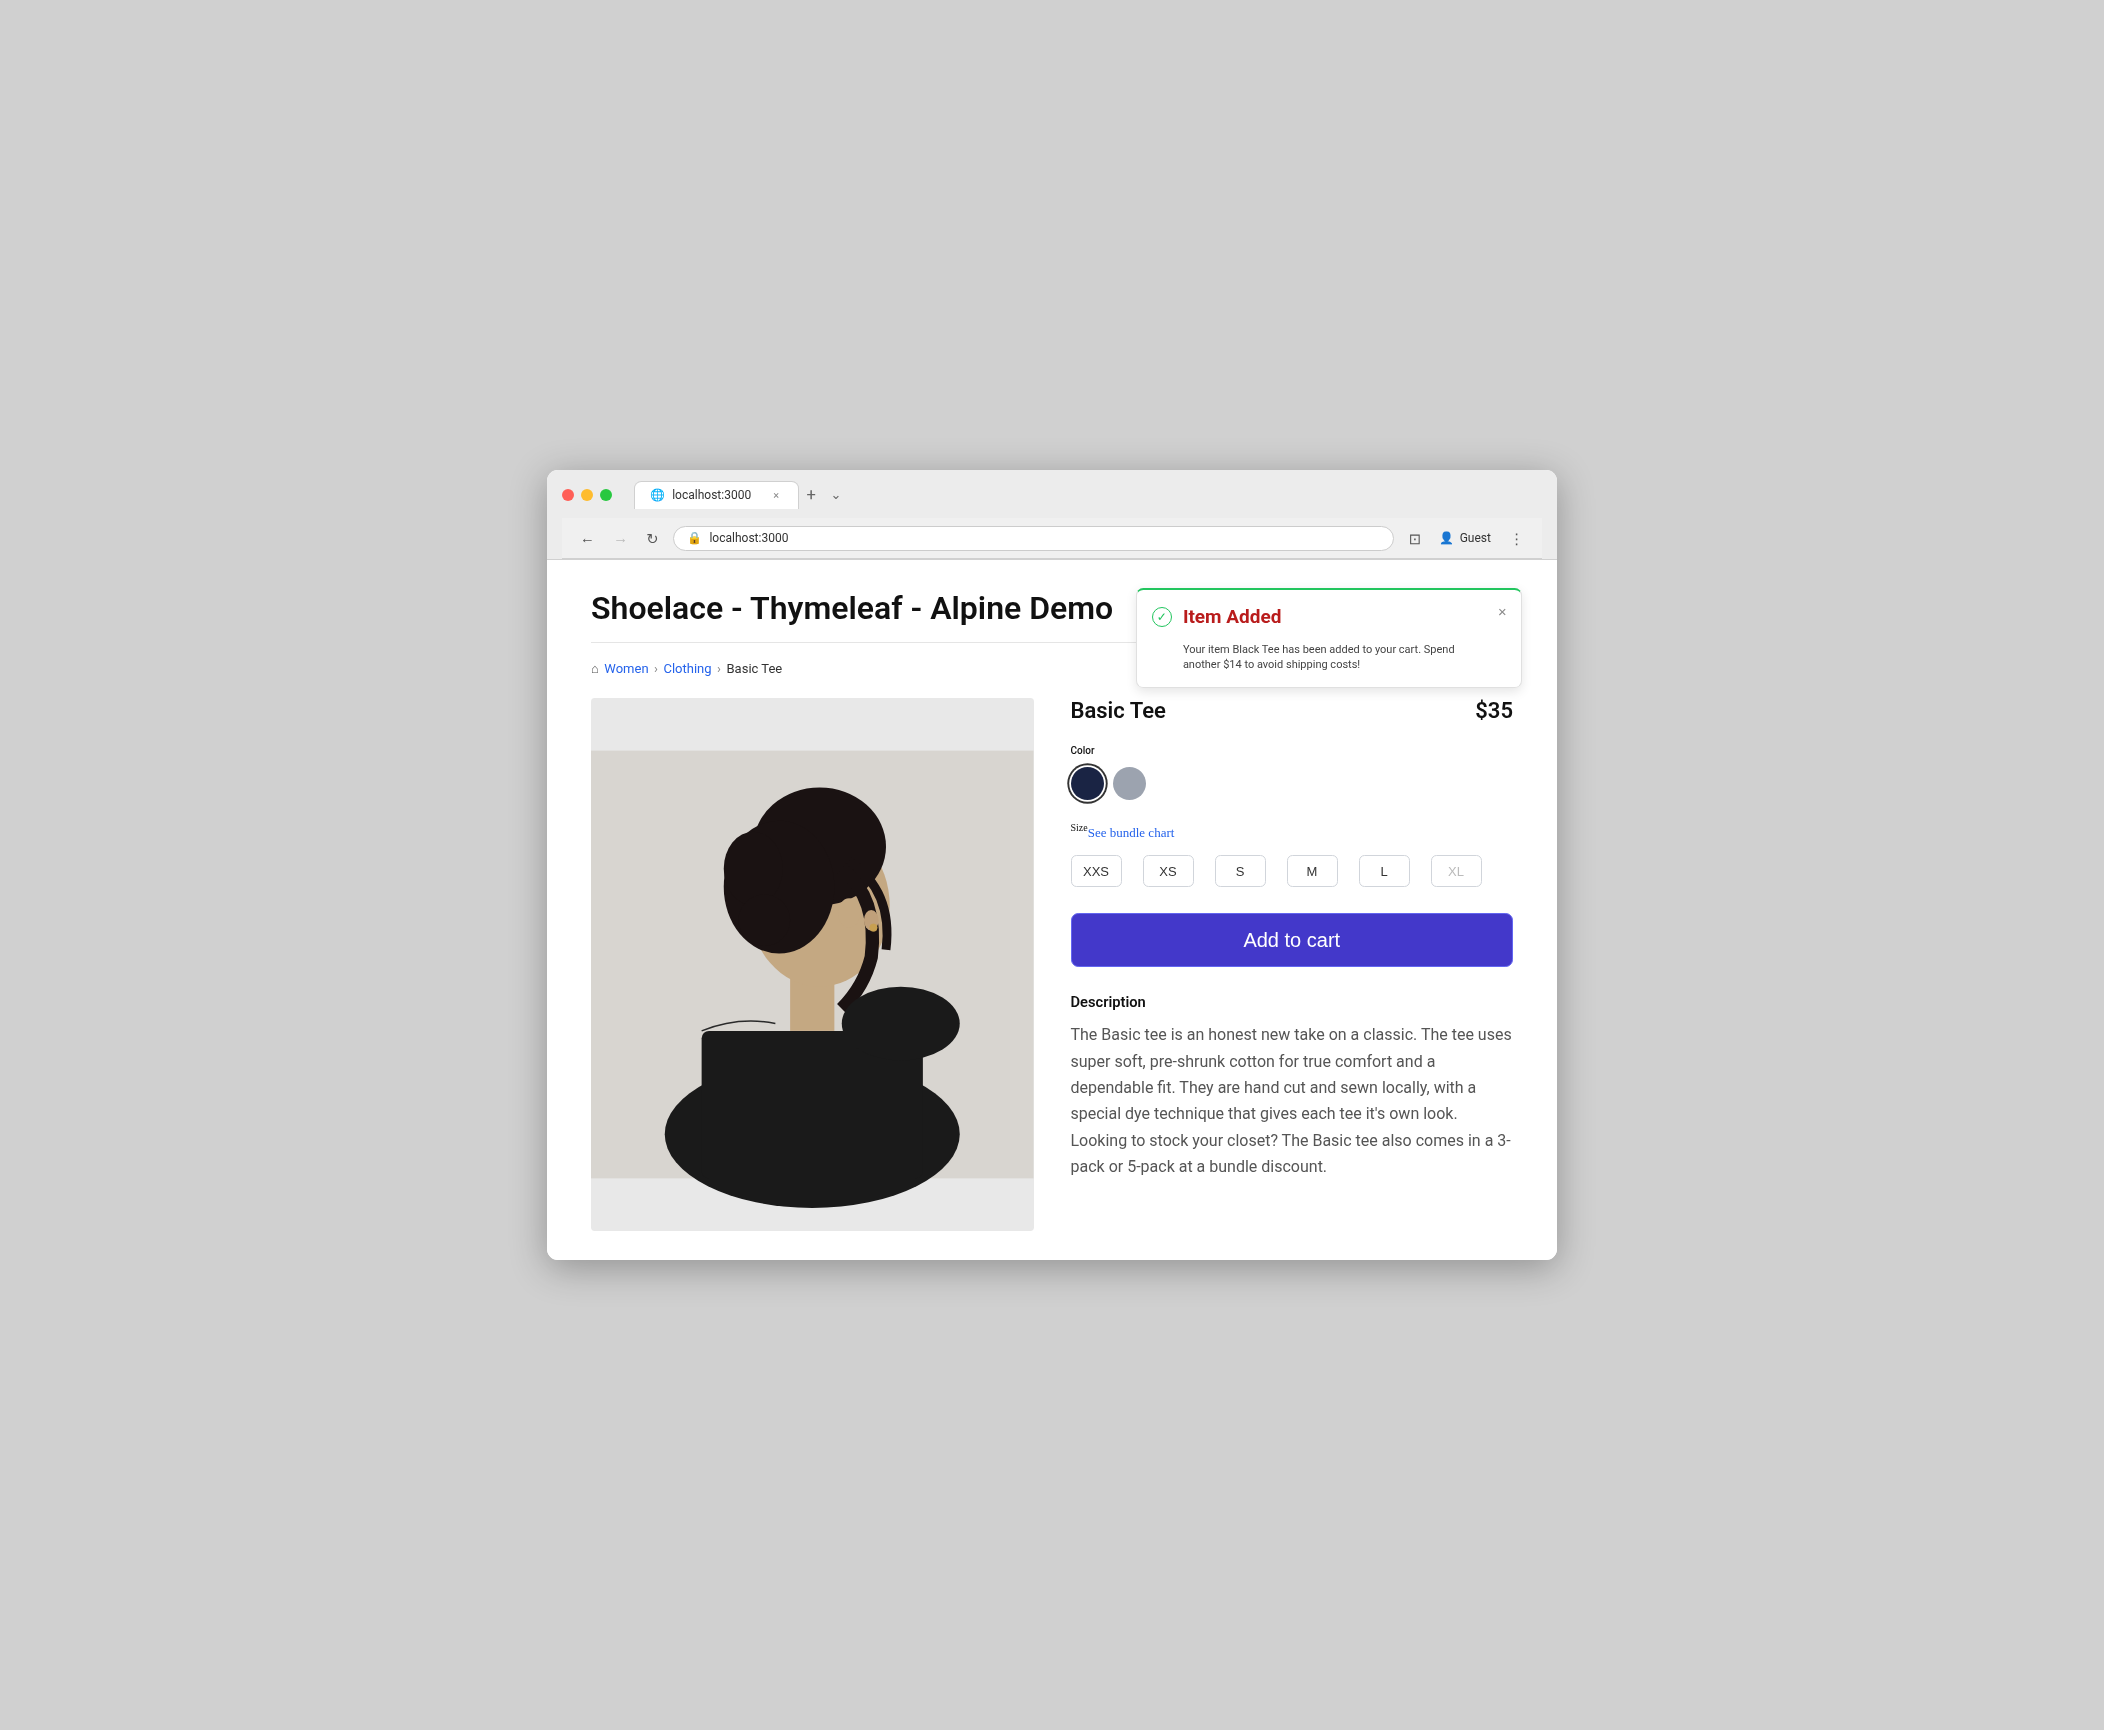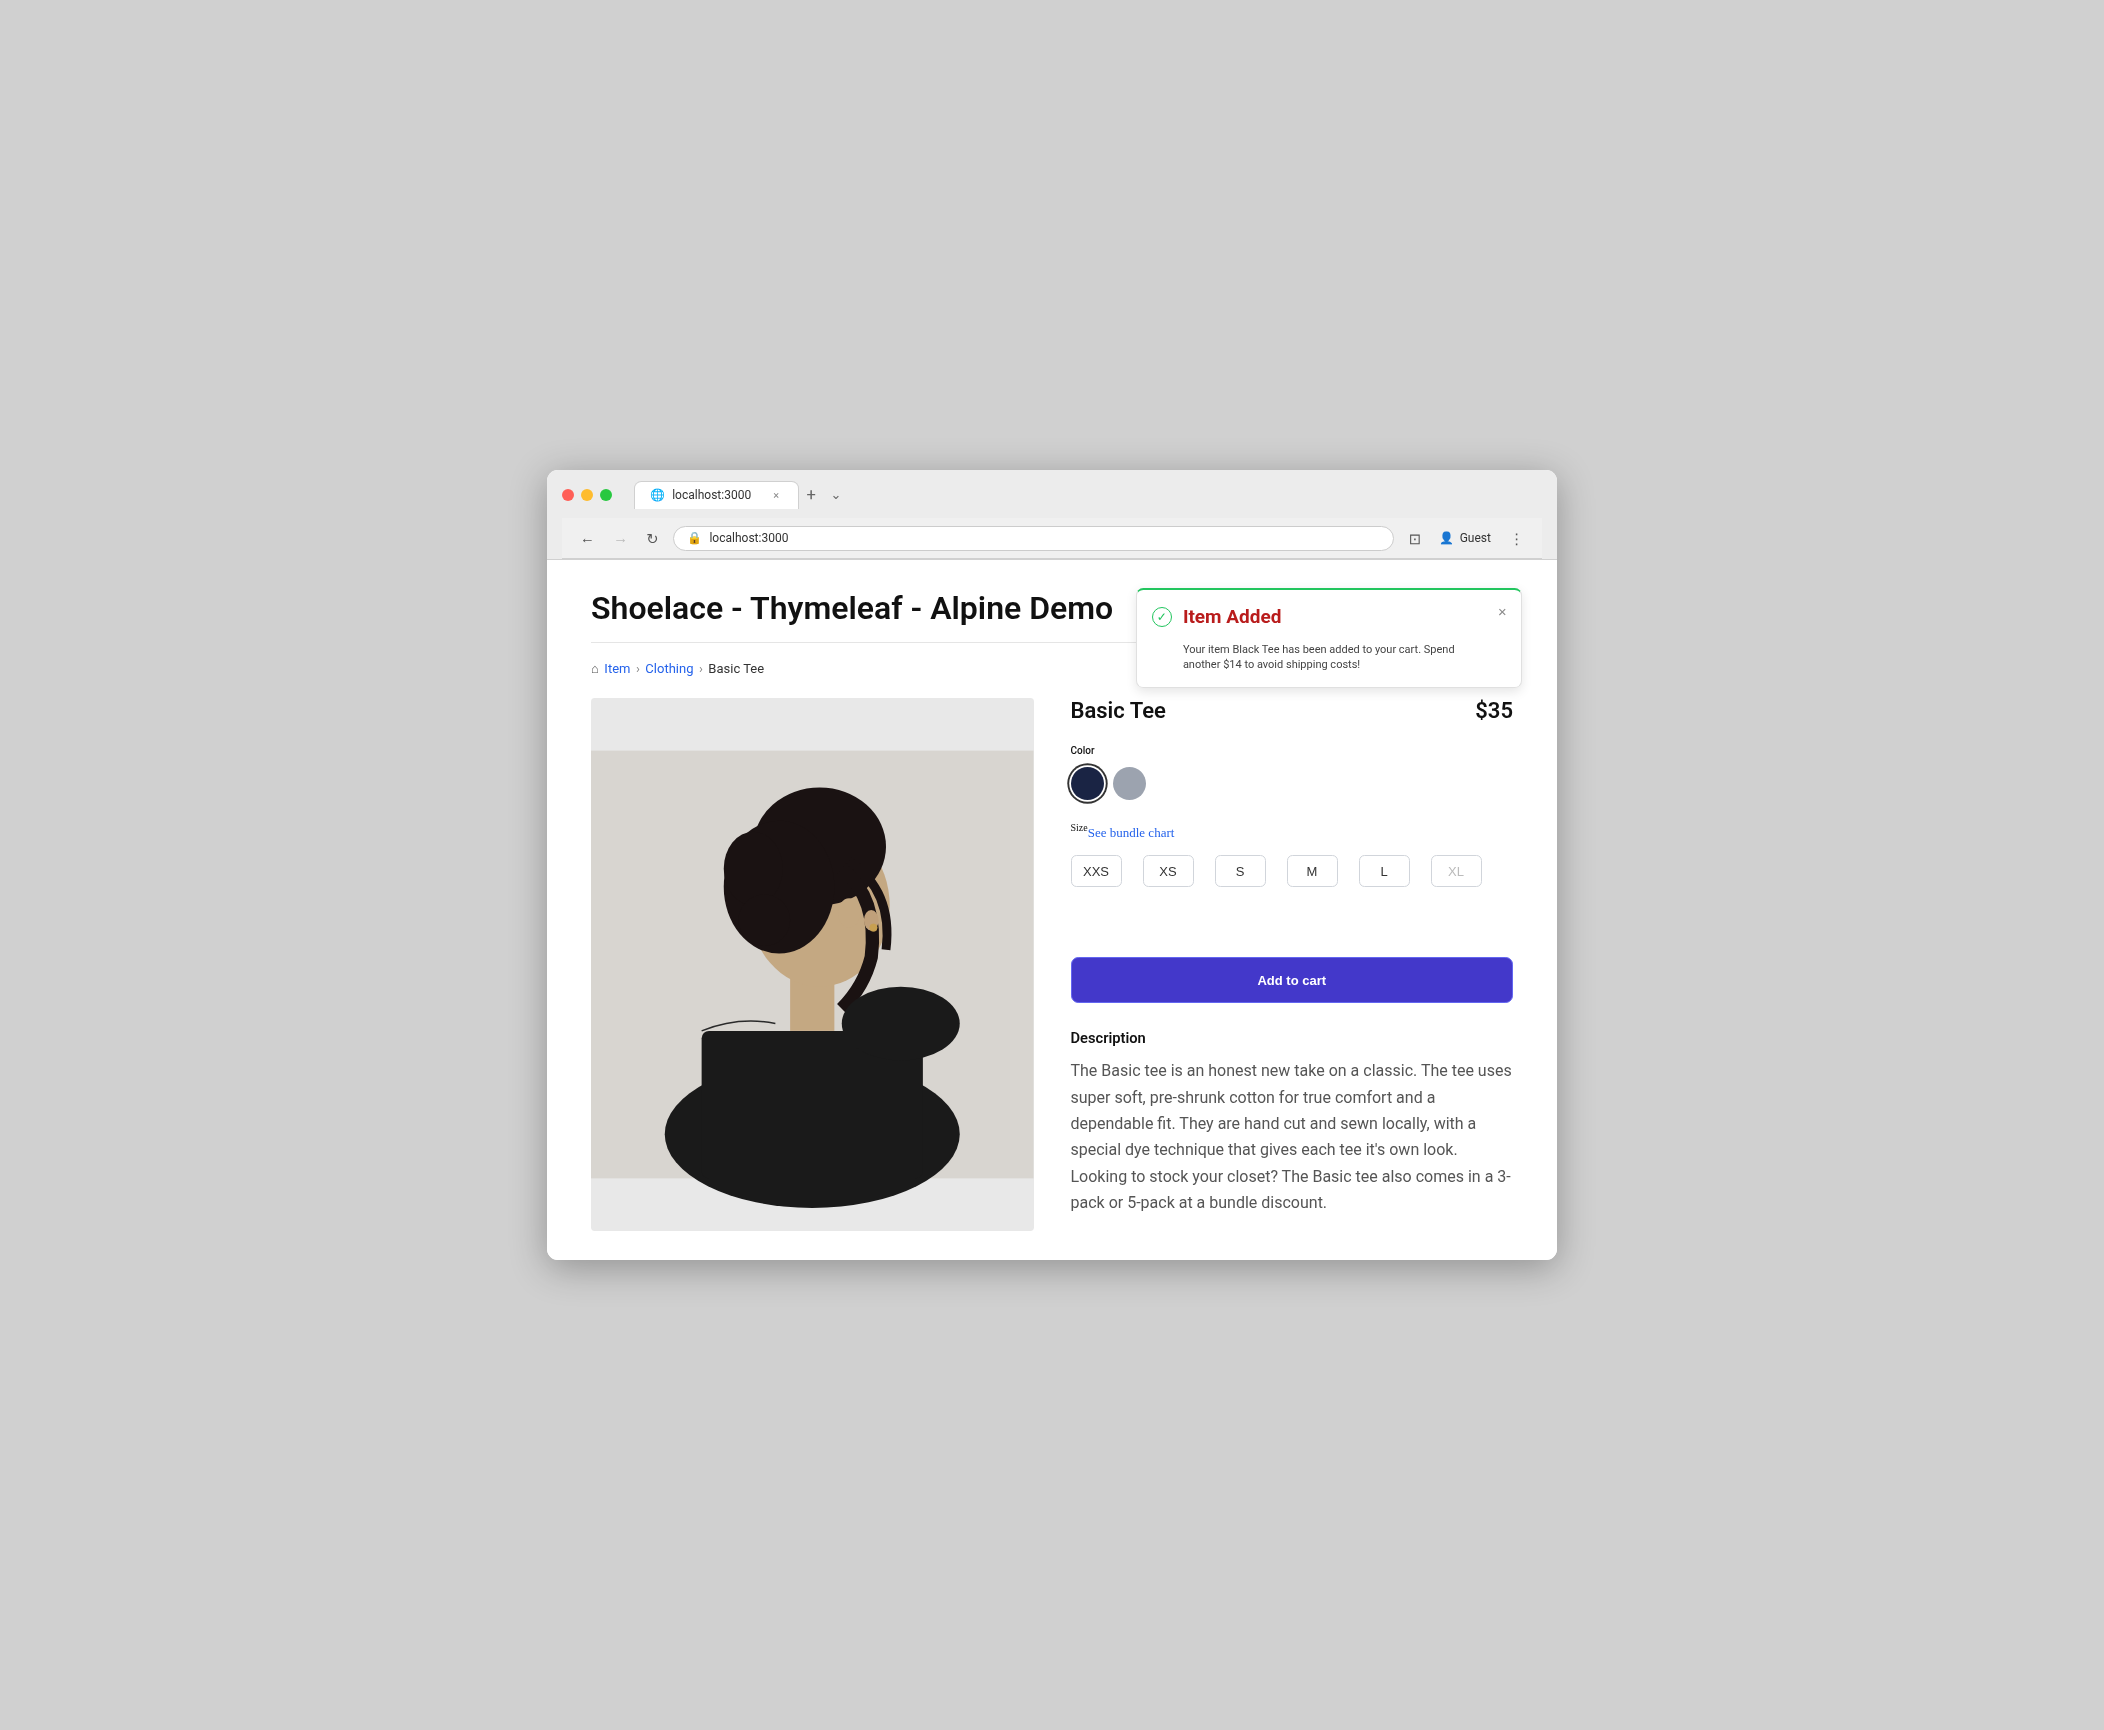"Item" a.breadcrumb-link { text: Item -> Women }
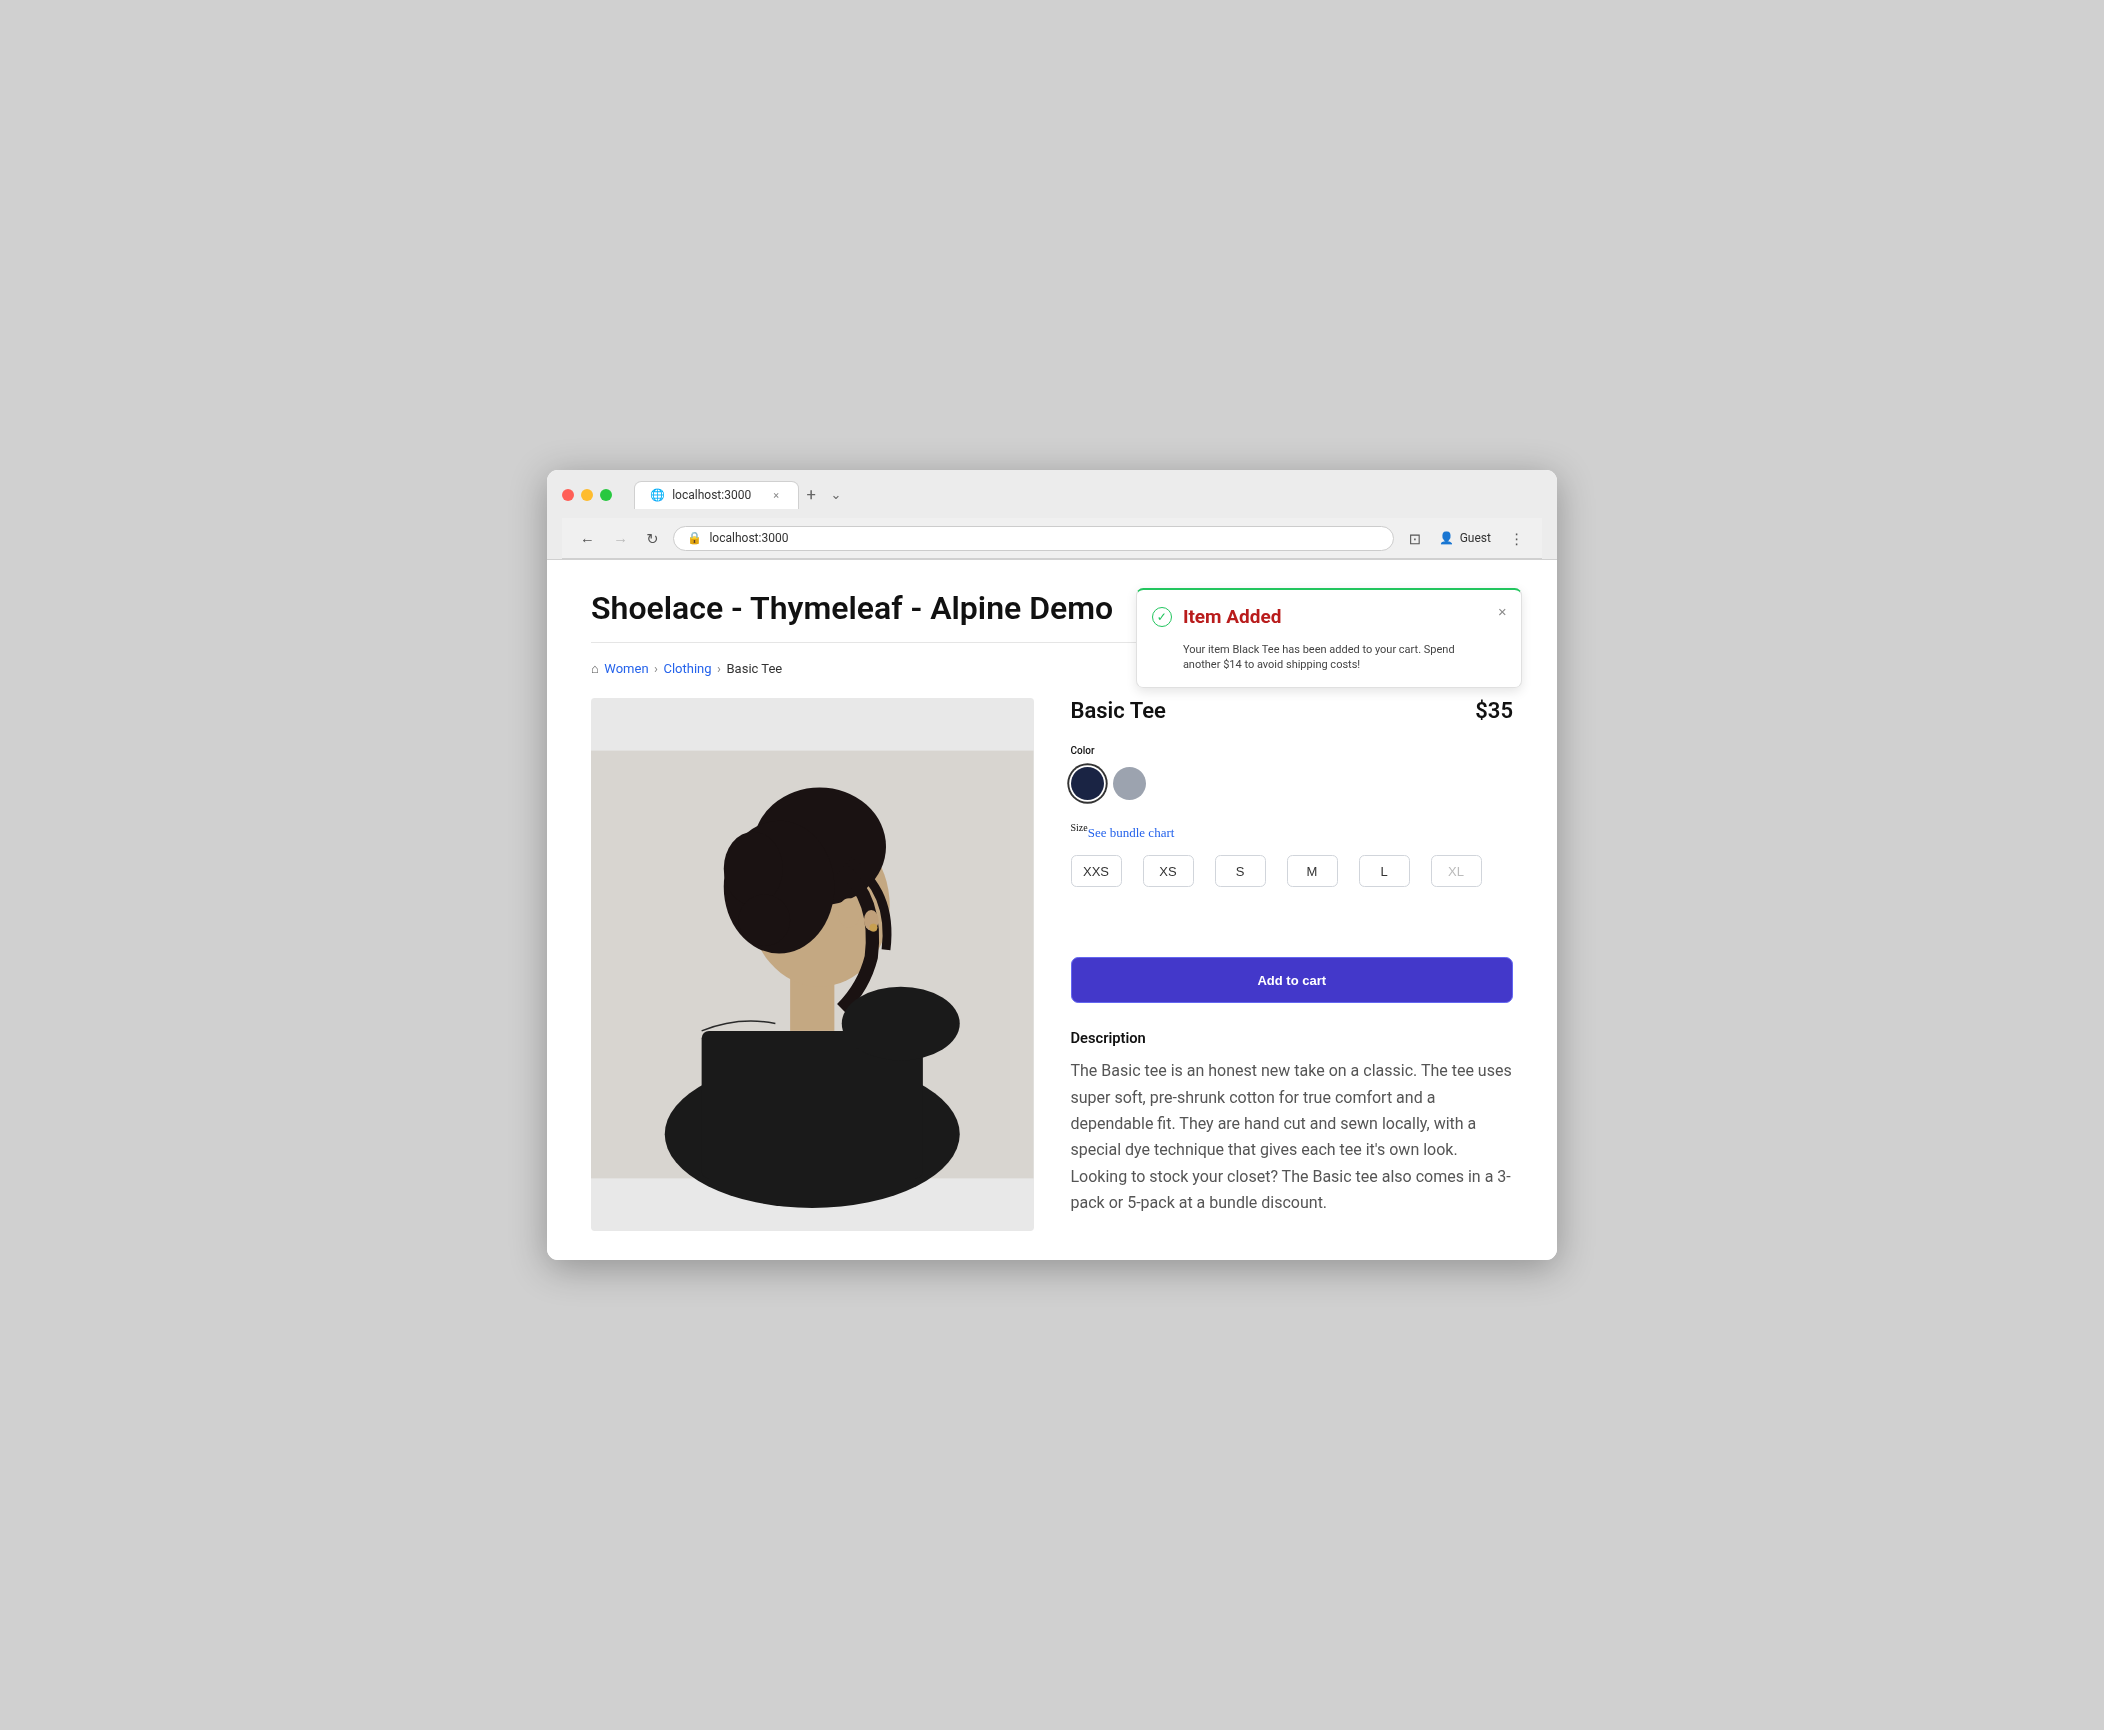"Add to cart" .add-to-cart-btn { font-size: 13px -> 20px; font-weight: 700 -> 400; margin-top: 44px -> none }
